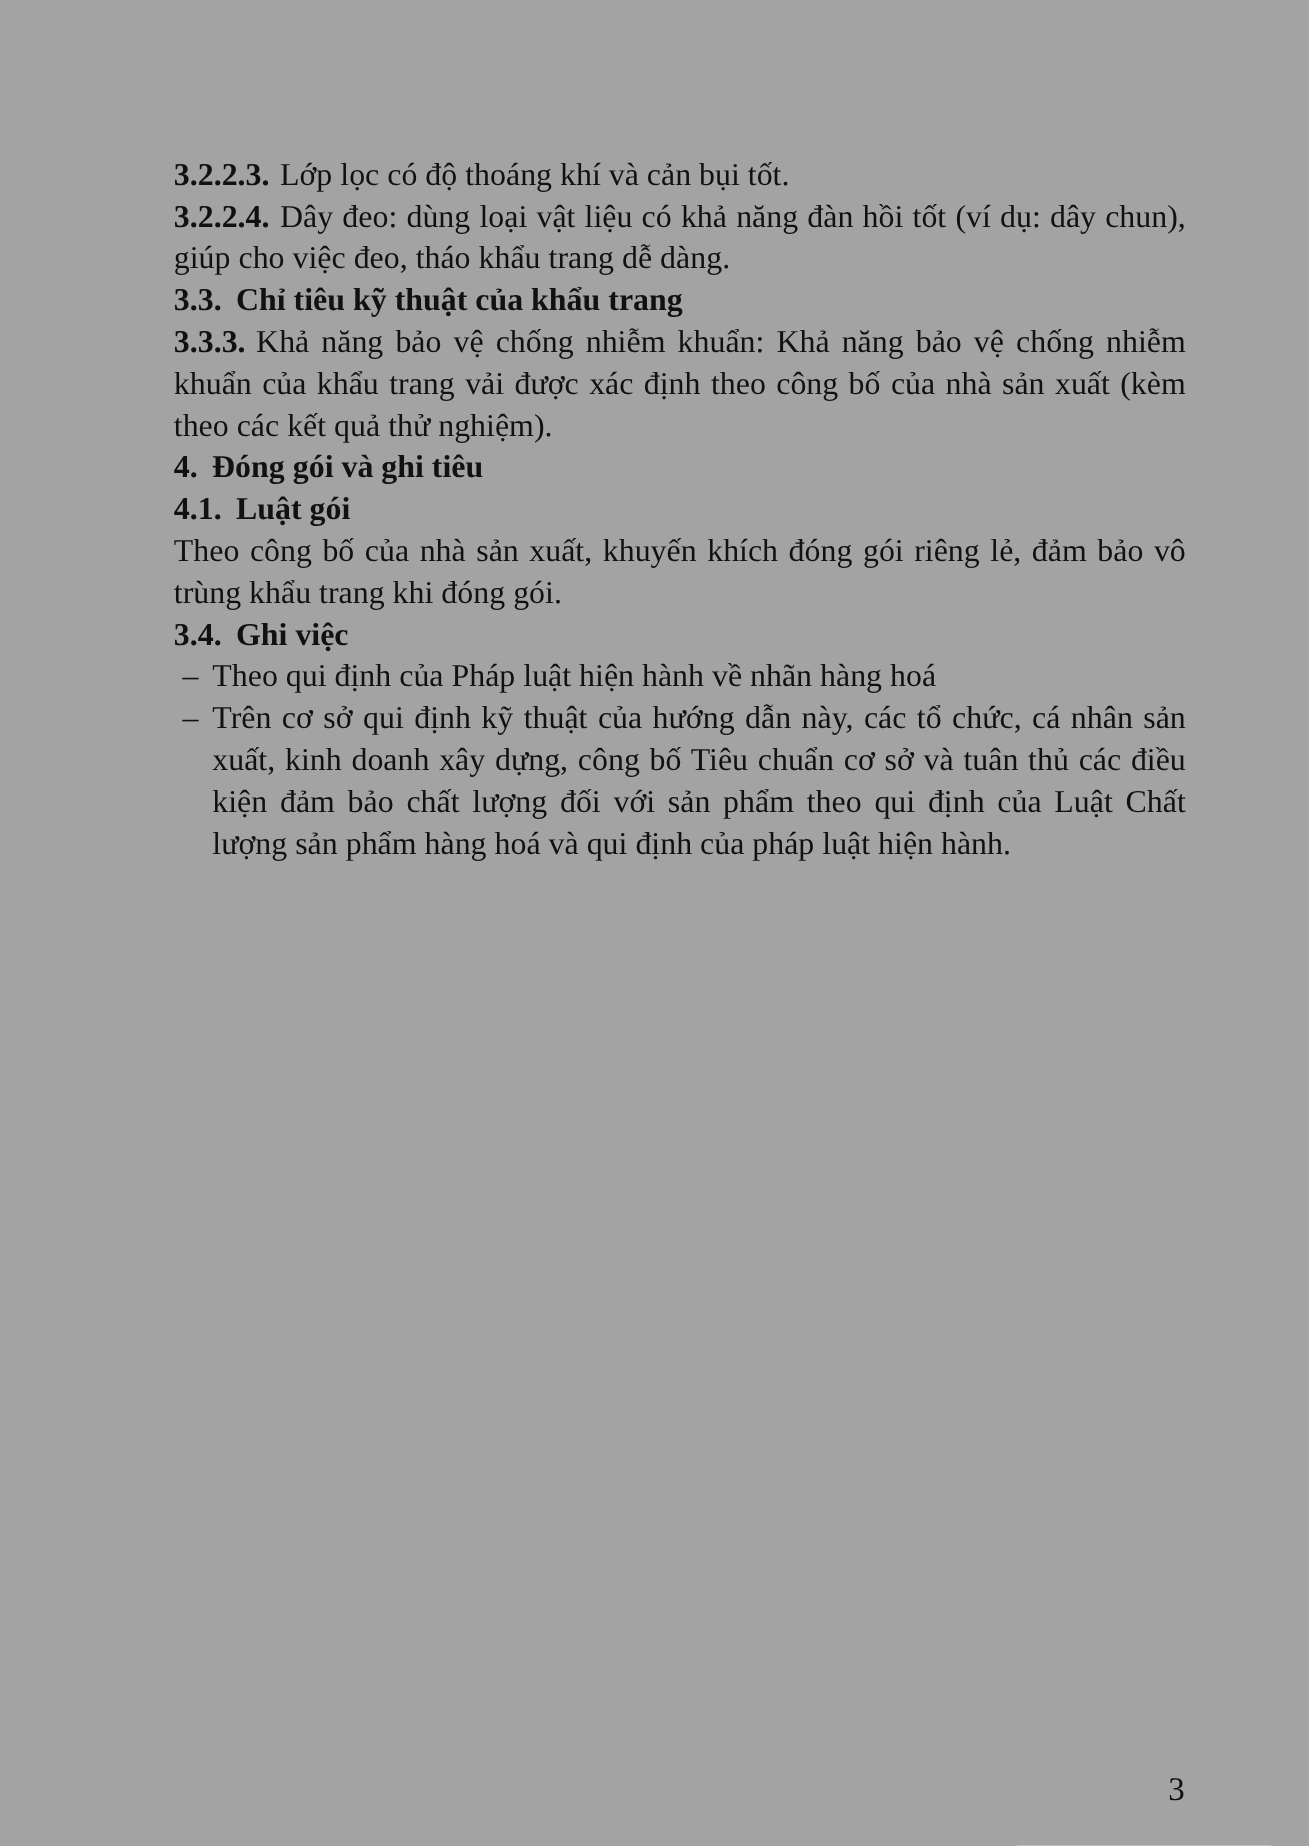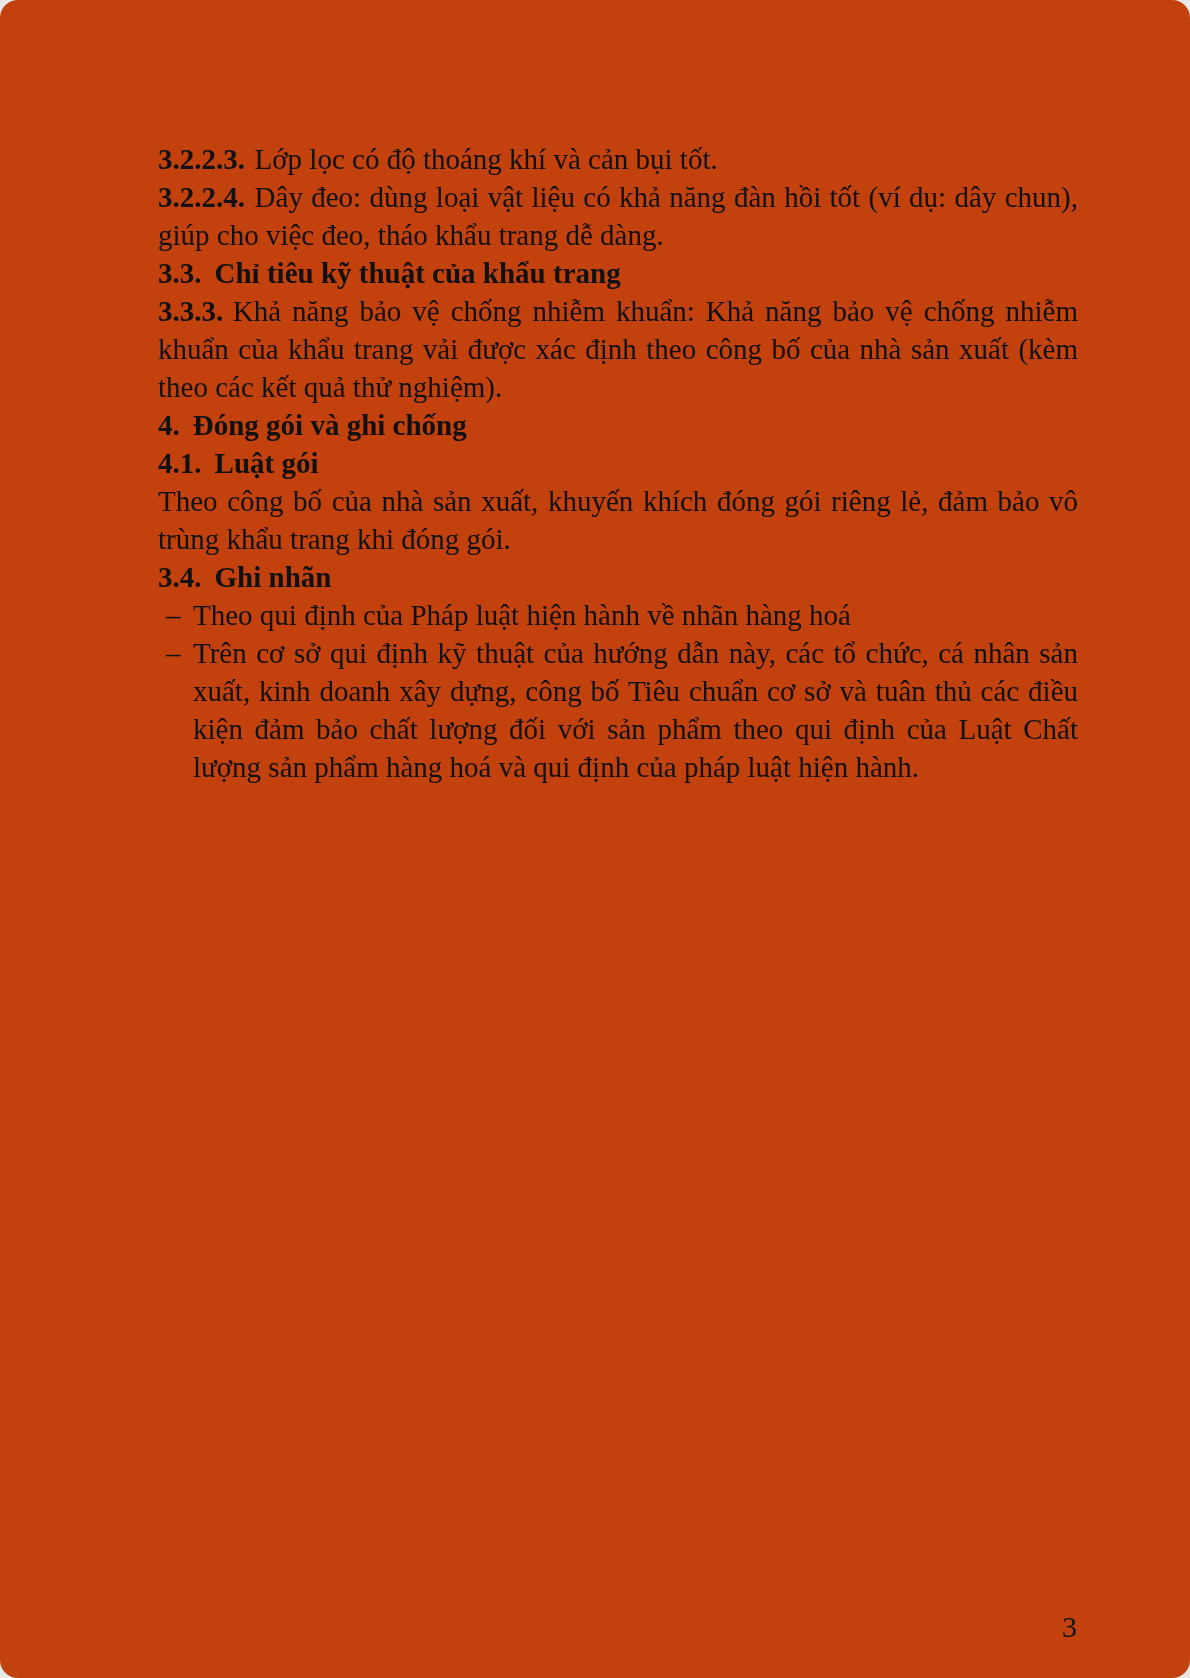"3.2.2.3. Lớp lọc có độ" .page { background: #c2410c -> #a3a3a3; border-radius: 18px -> none }
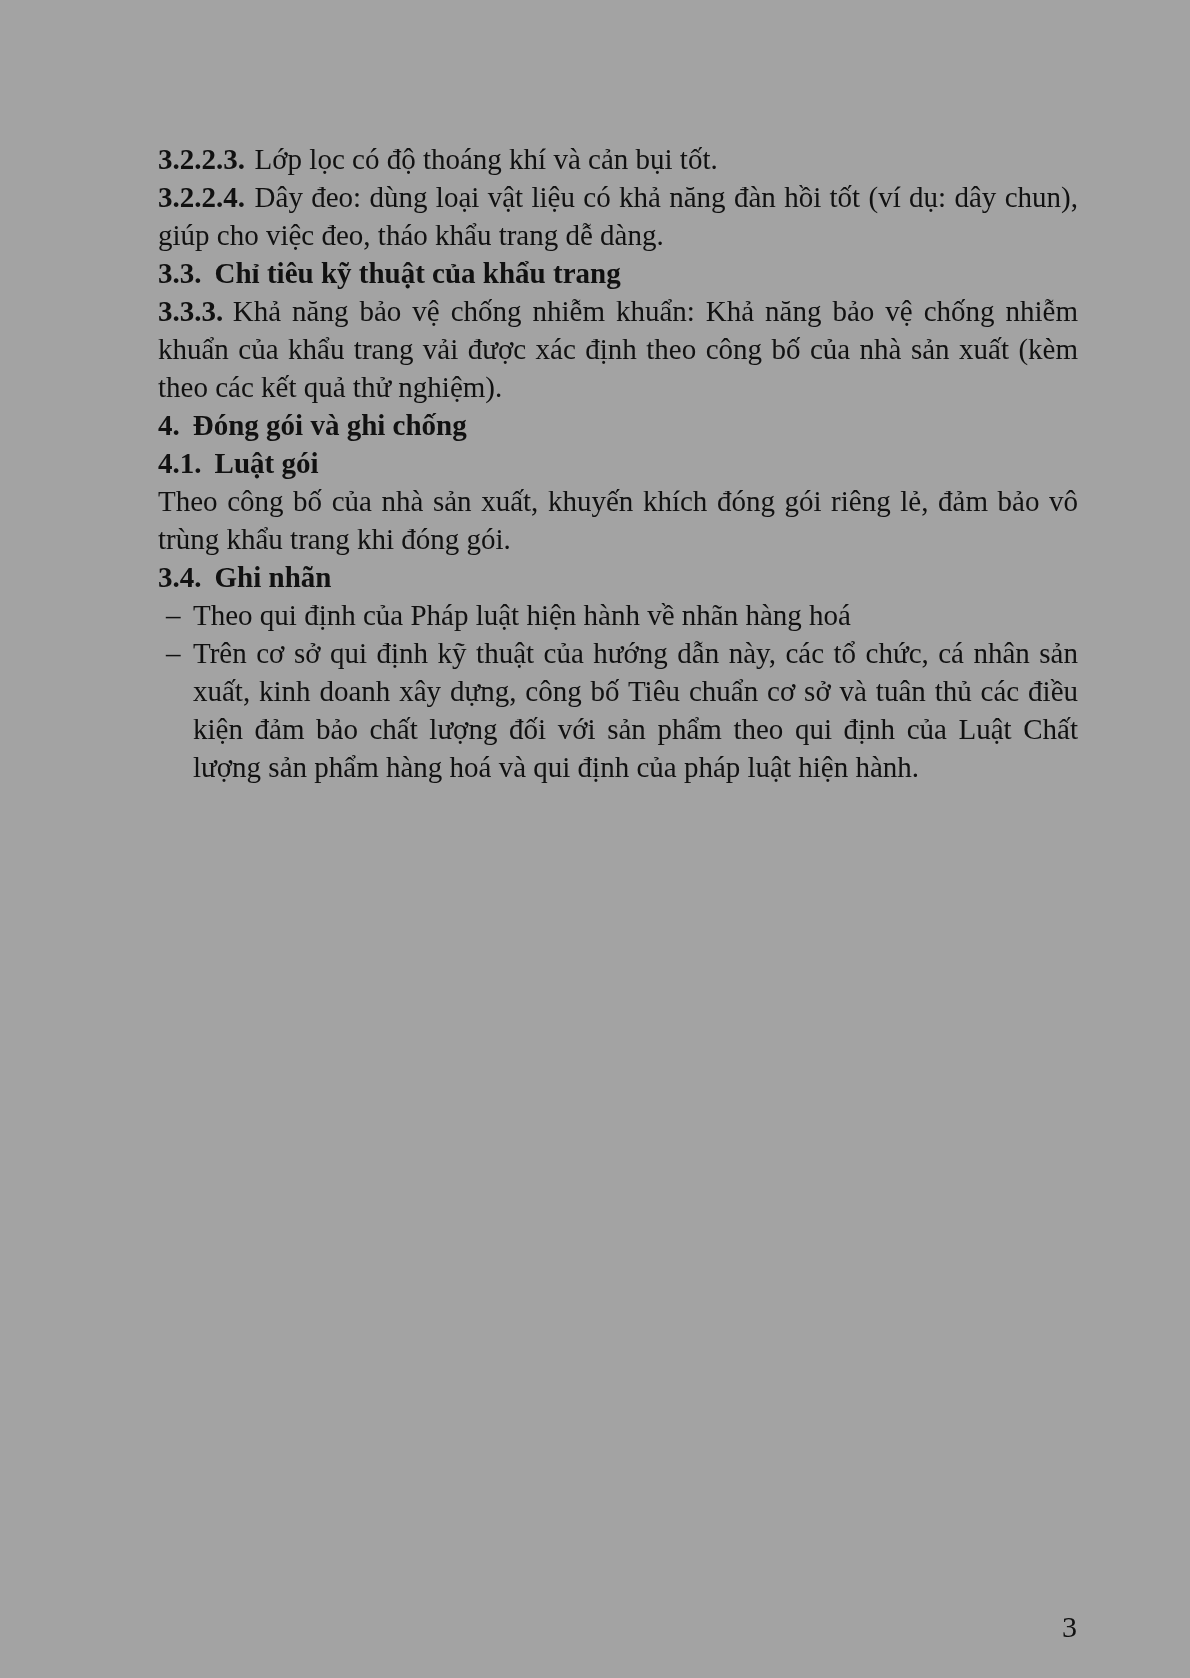"Đóng gói và ghi chống" span { text: chống -> tiêu }
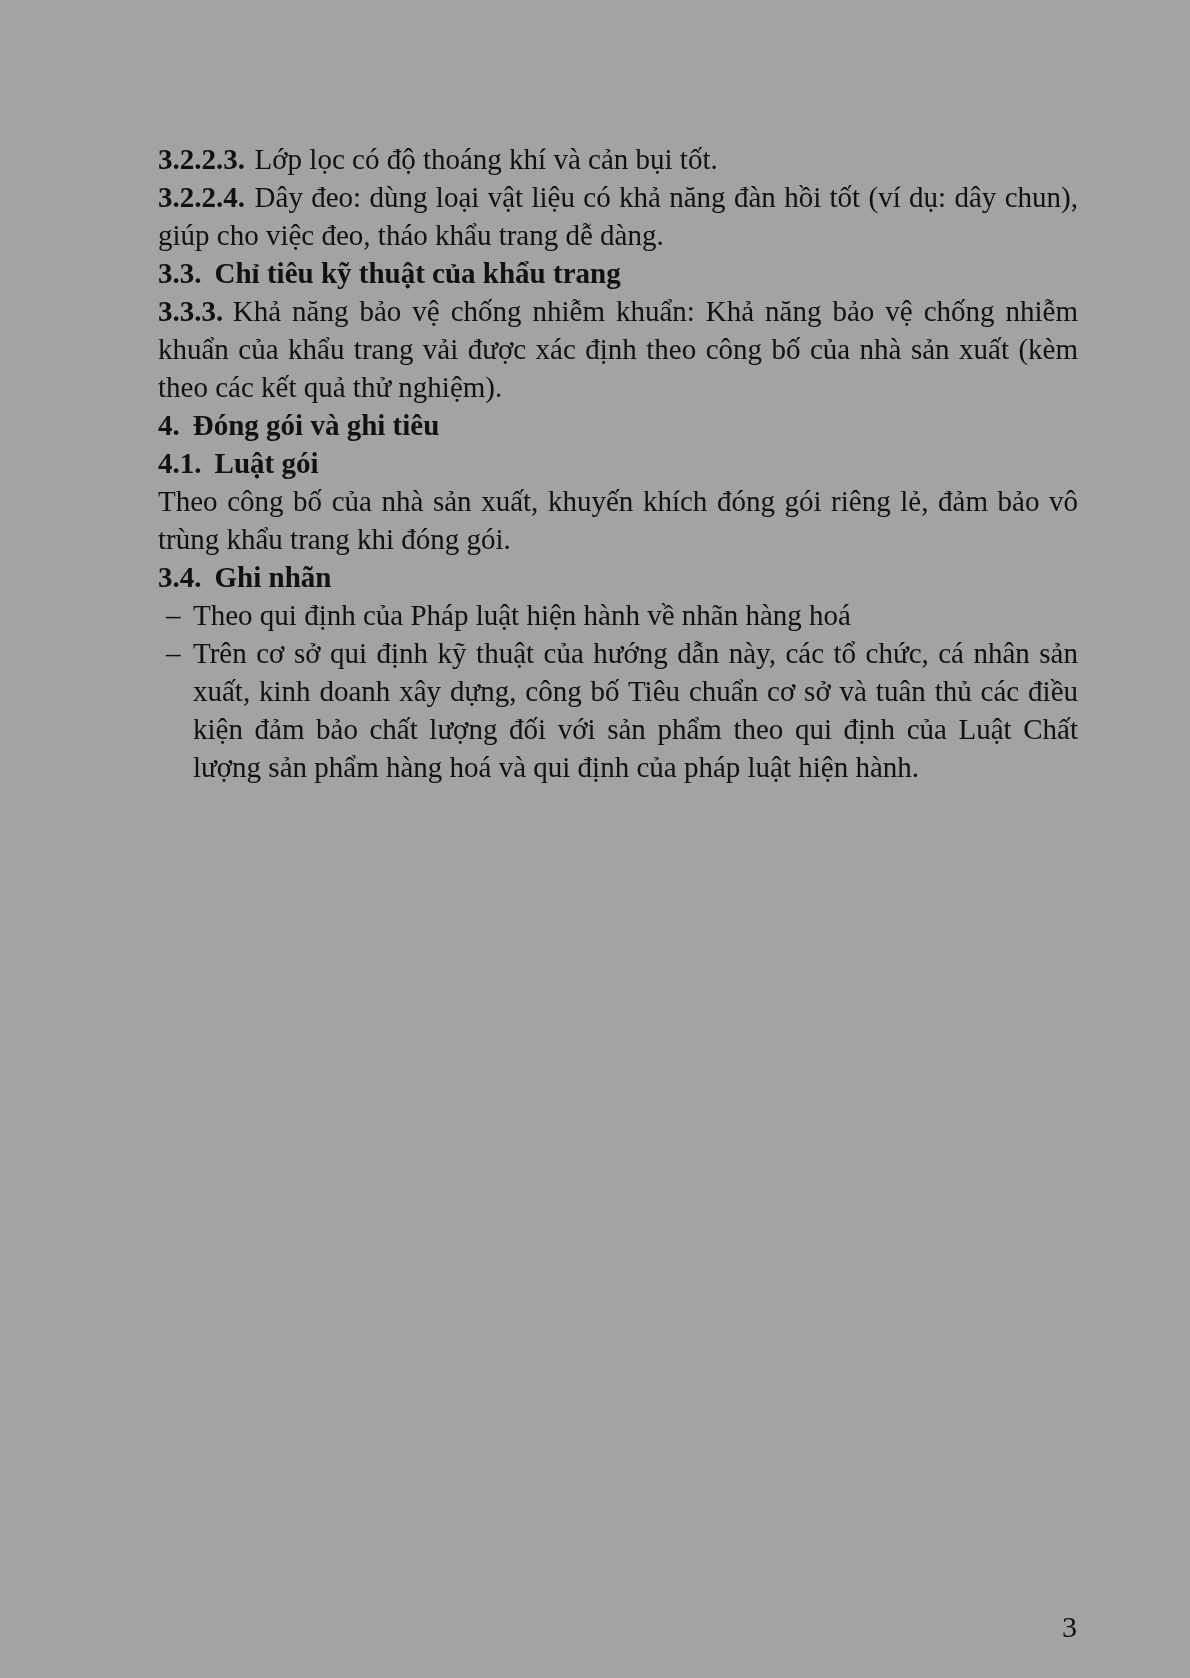"Ghi nhãn" span { text: nhãn -> việc }
